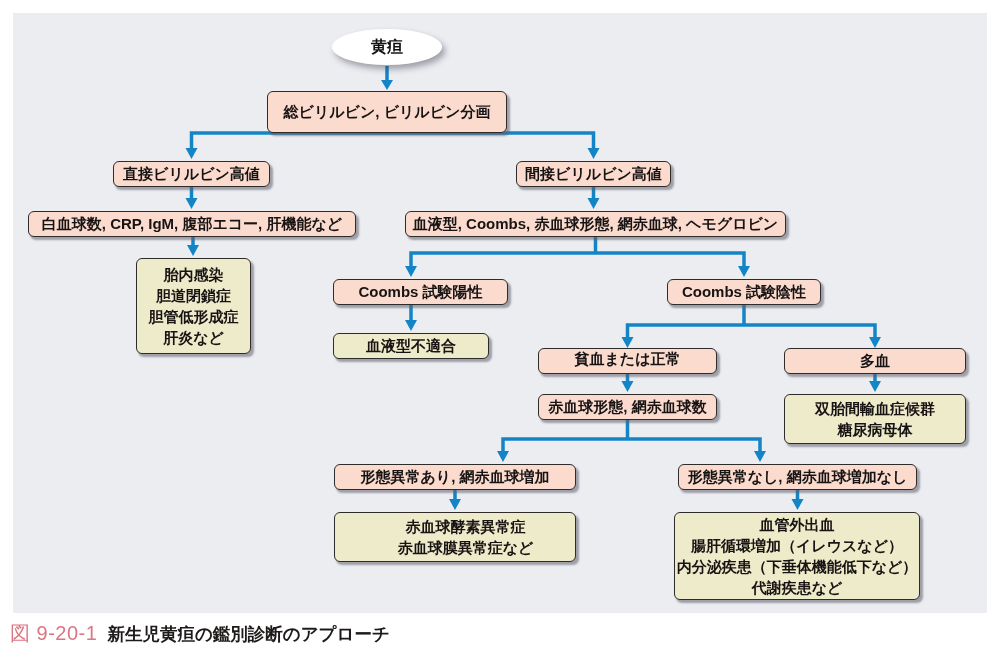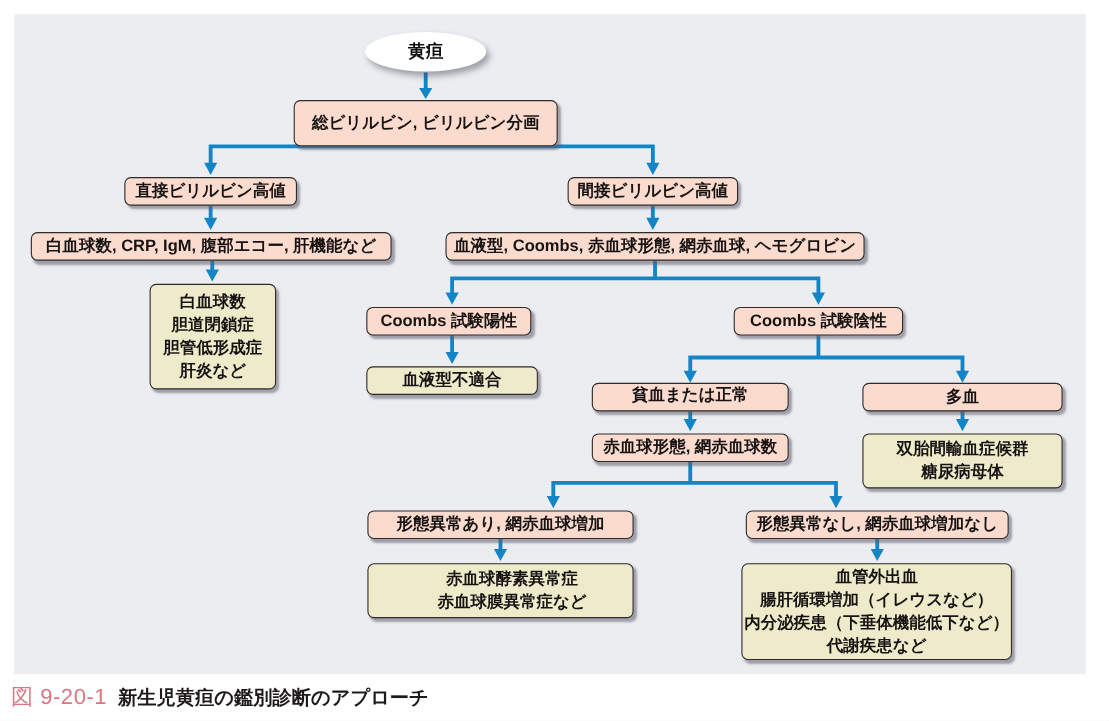"白血球数" div { text: 白血球数 -> 胎内感染 }
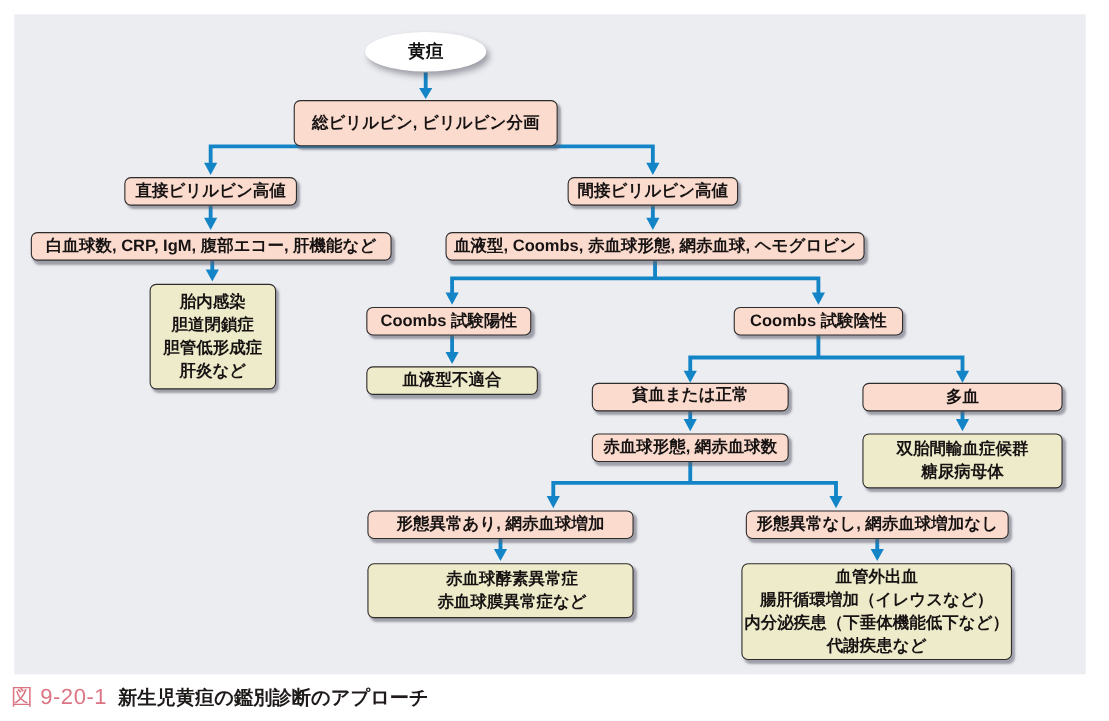"Coombs 試験陽性" div.node { width: 150px -> 175px }
